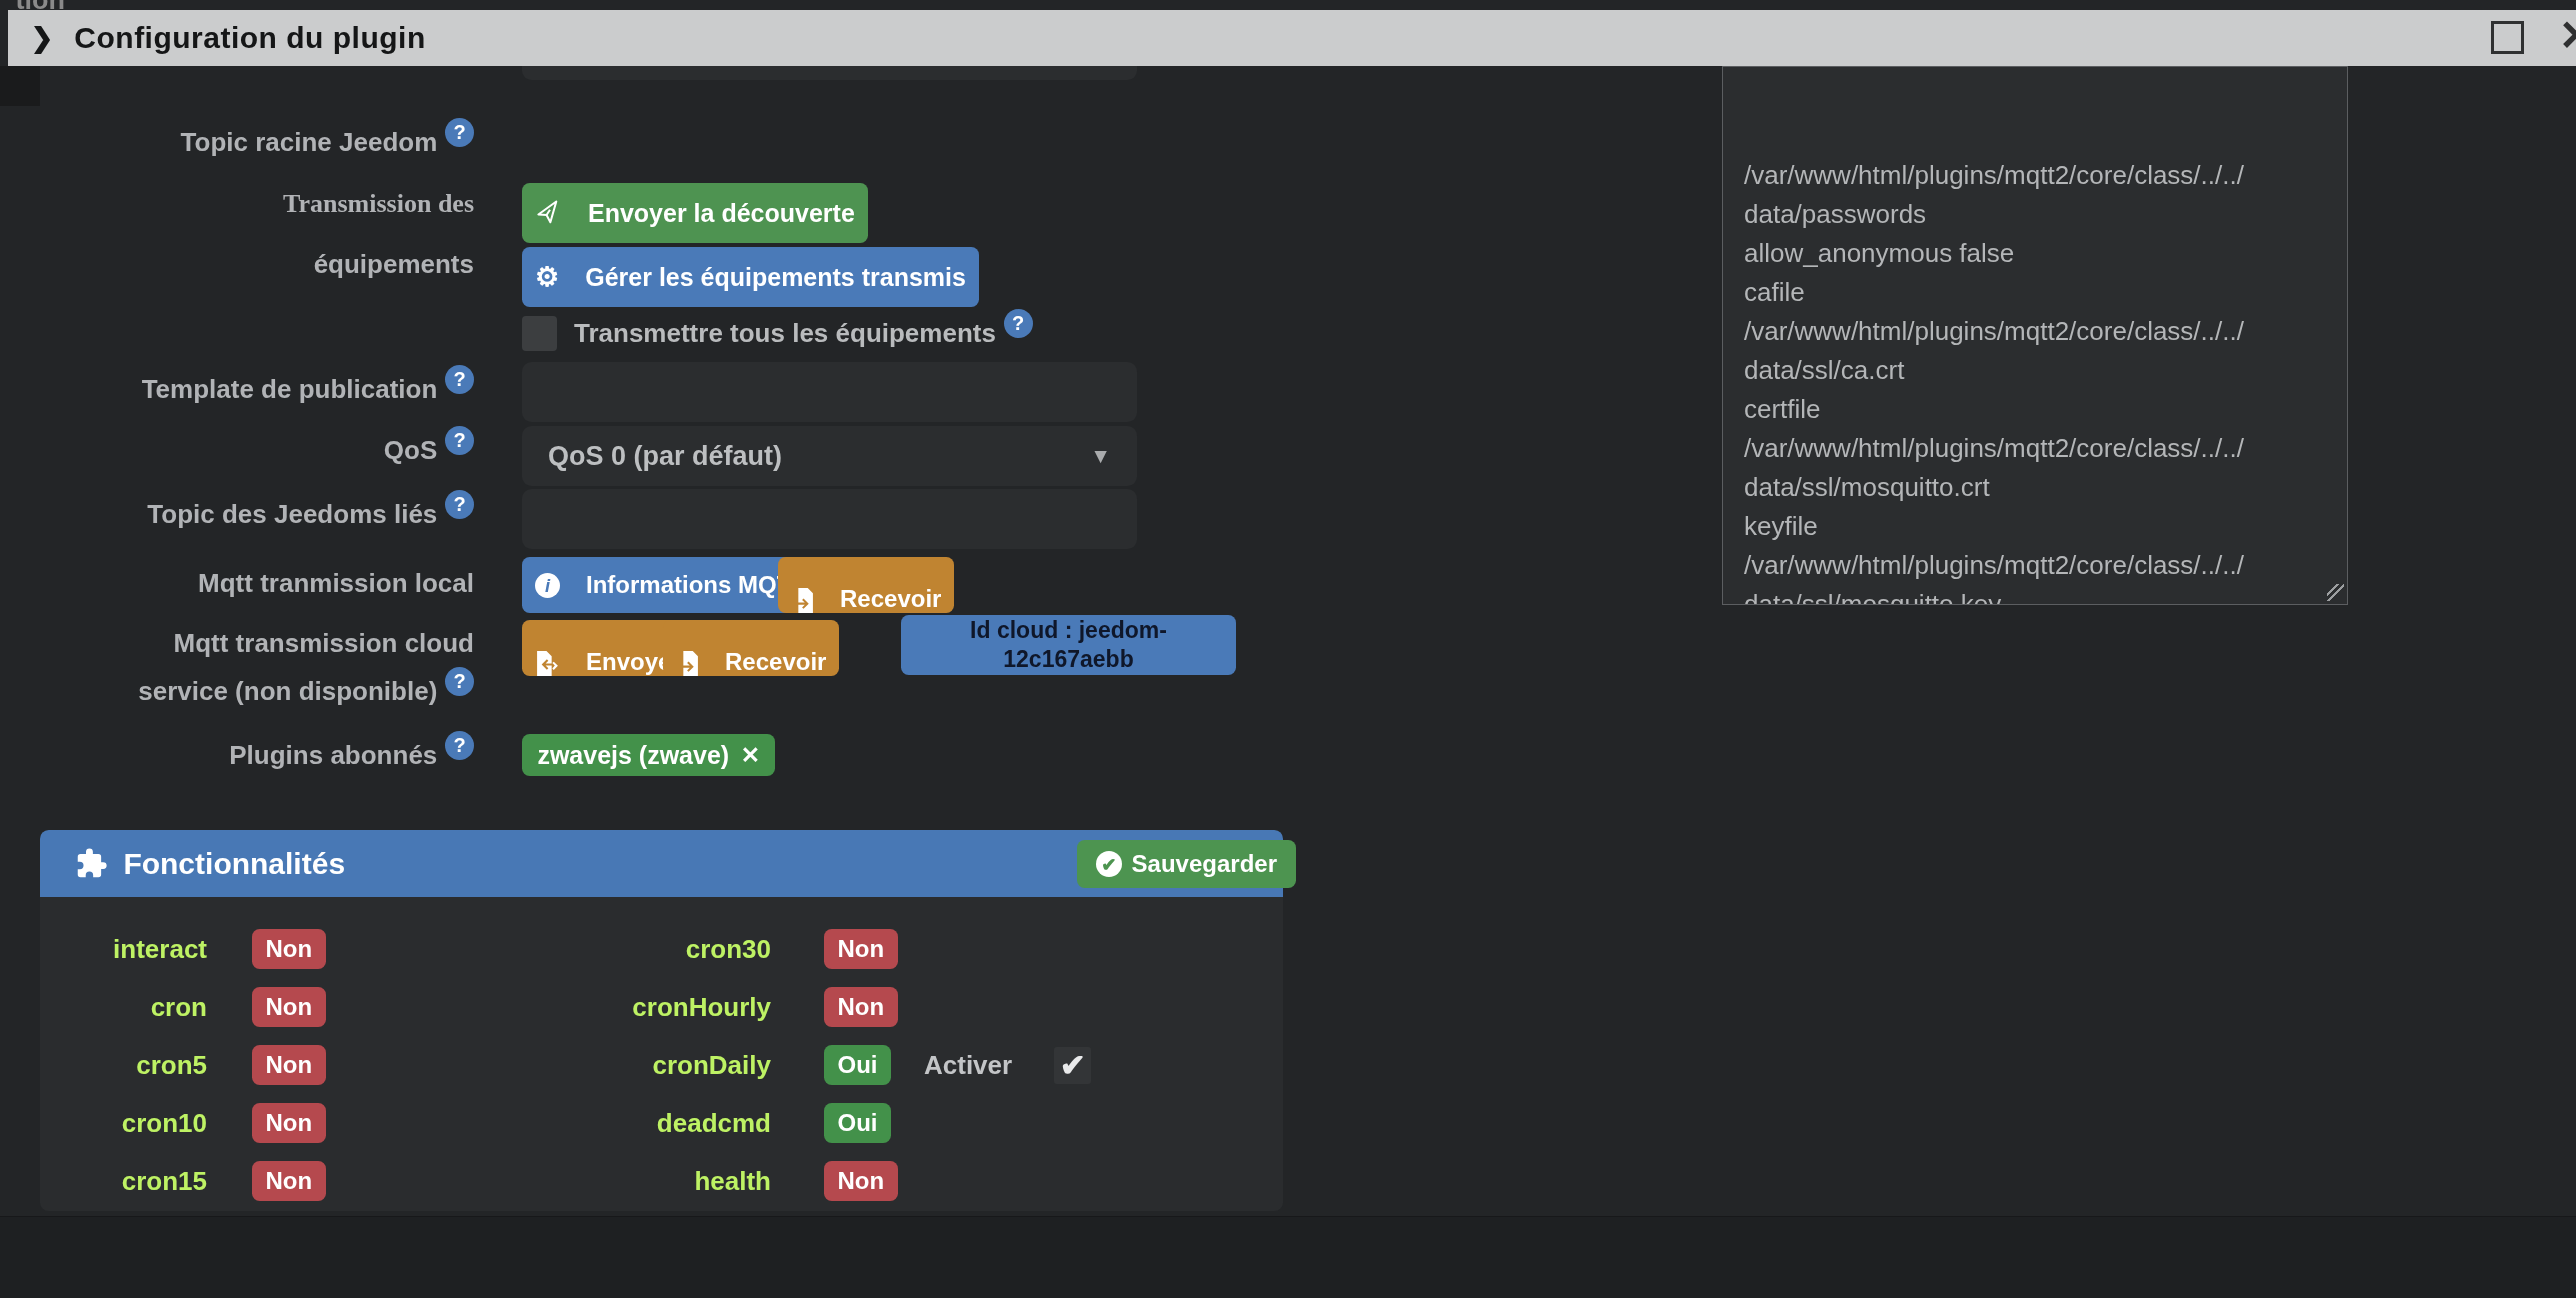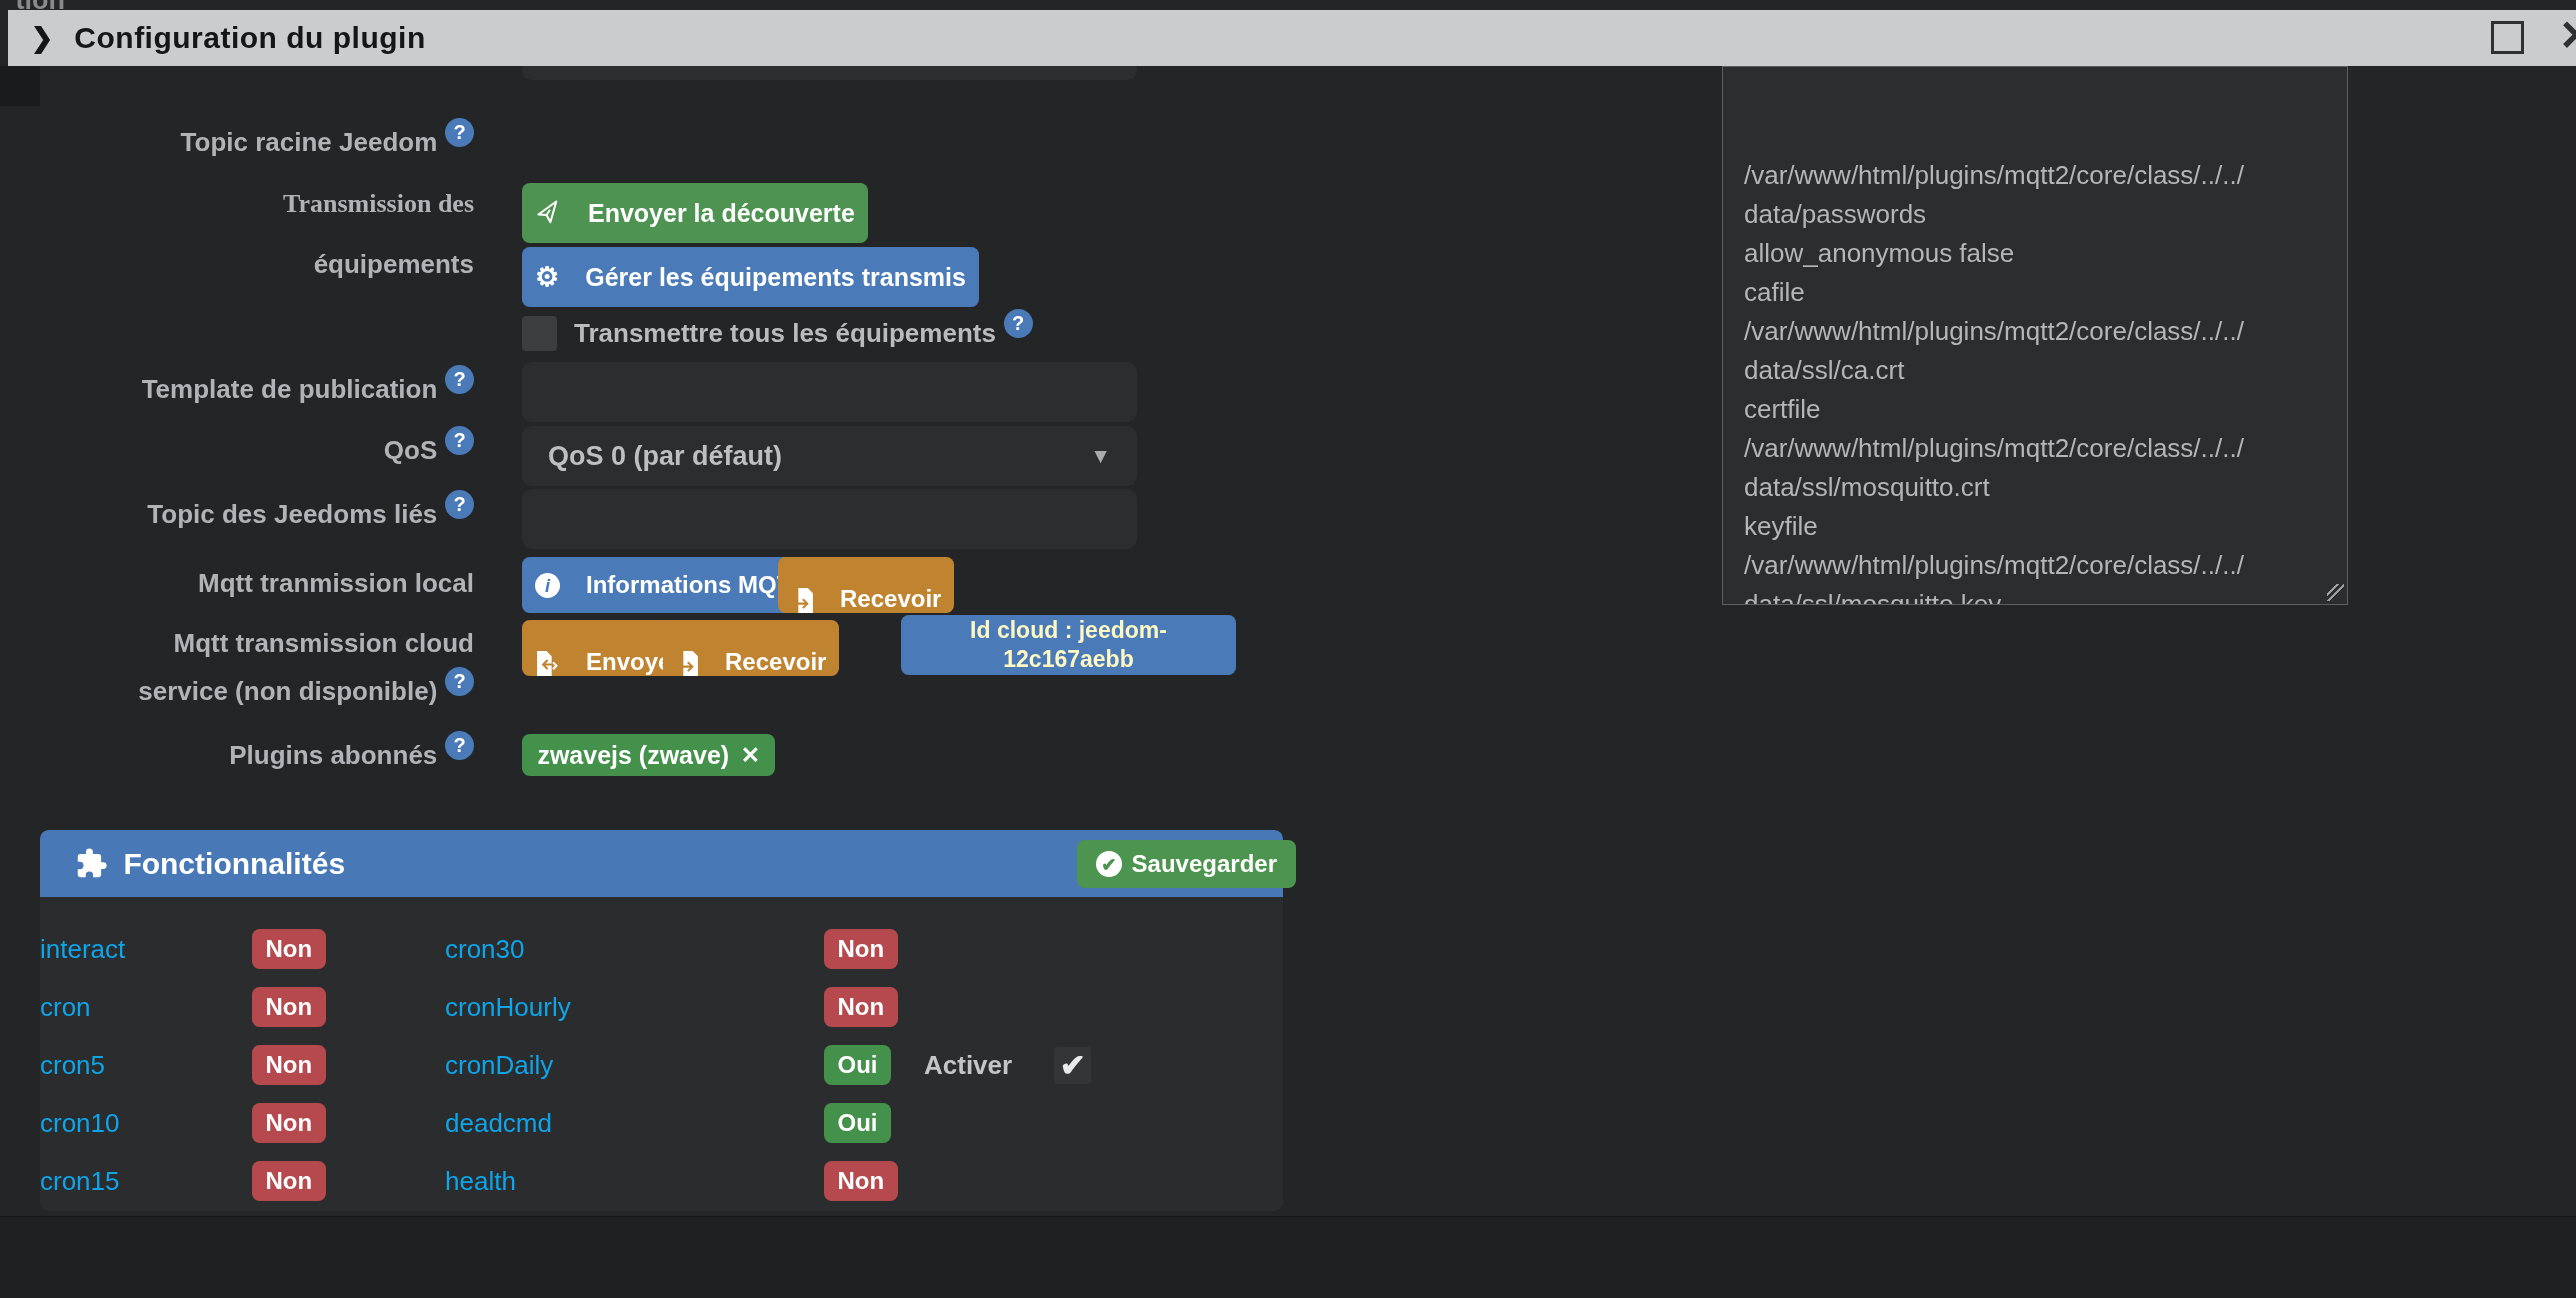"Id cloud : jeedom-12c167aebb" .idcloud { color: #fef9c3 -> #0f172a }
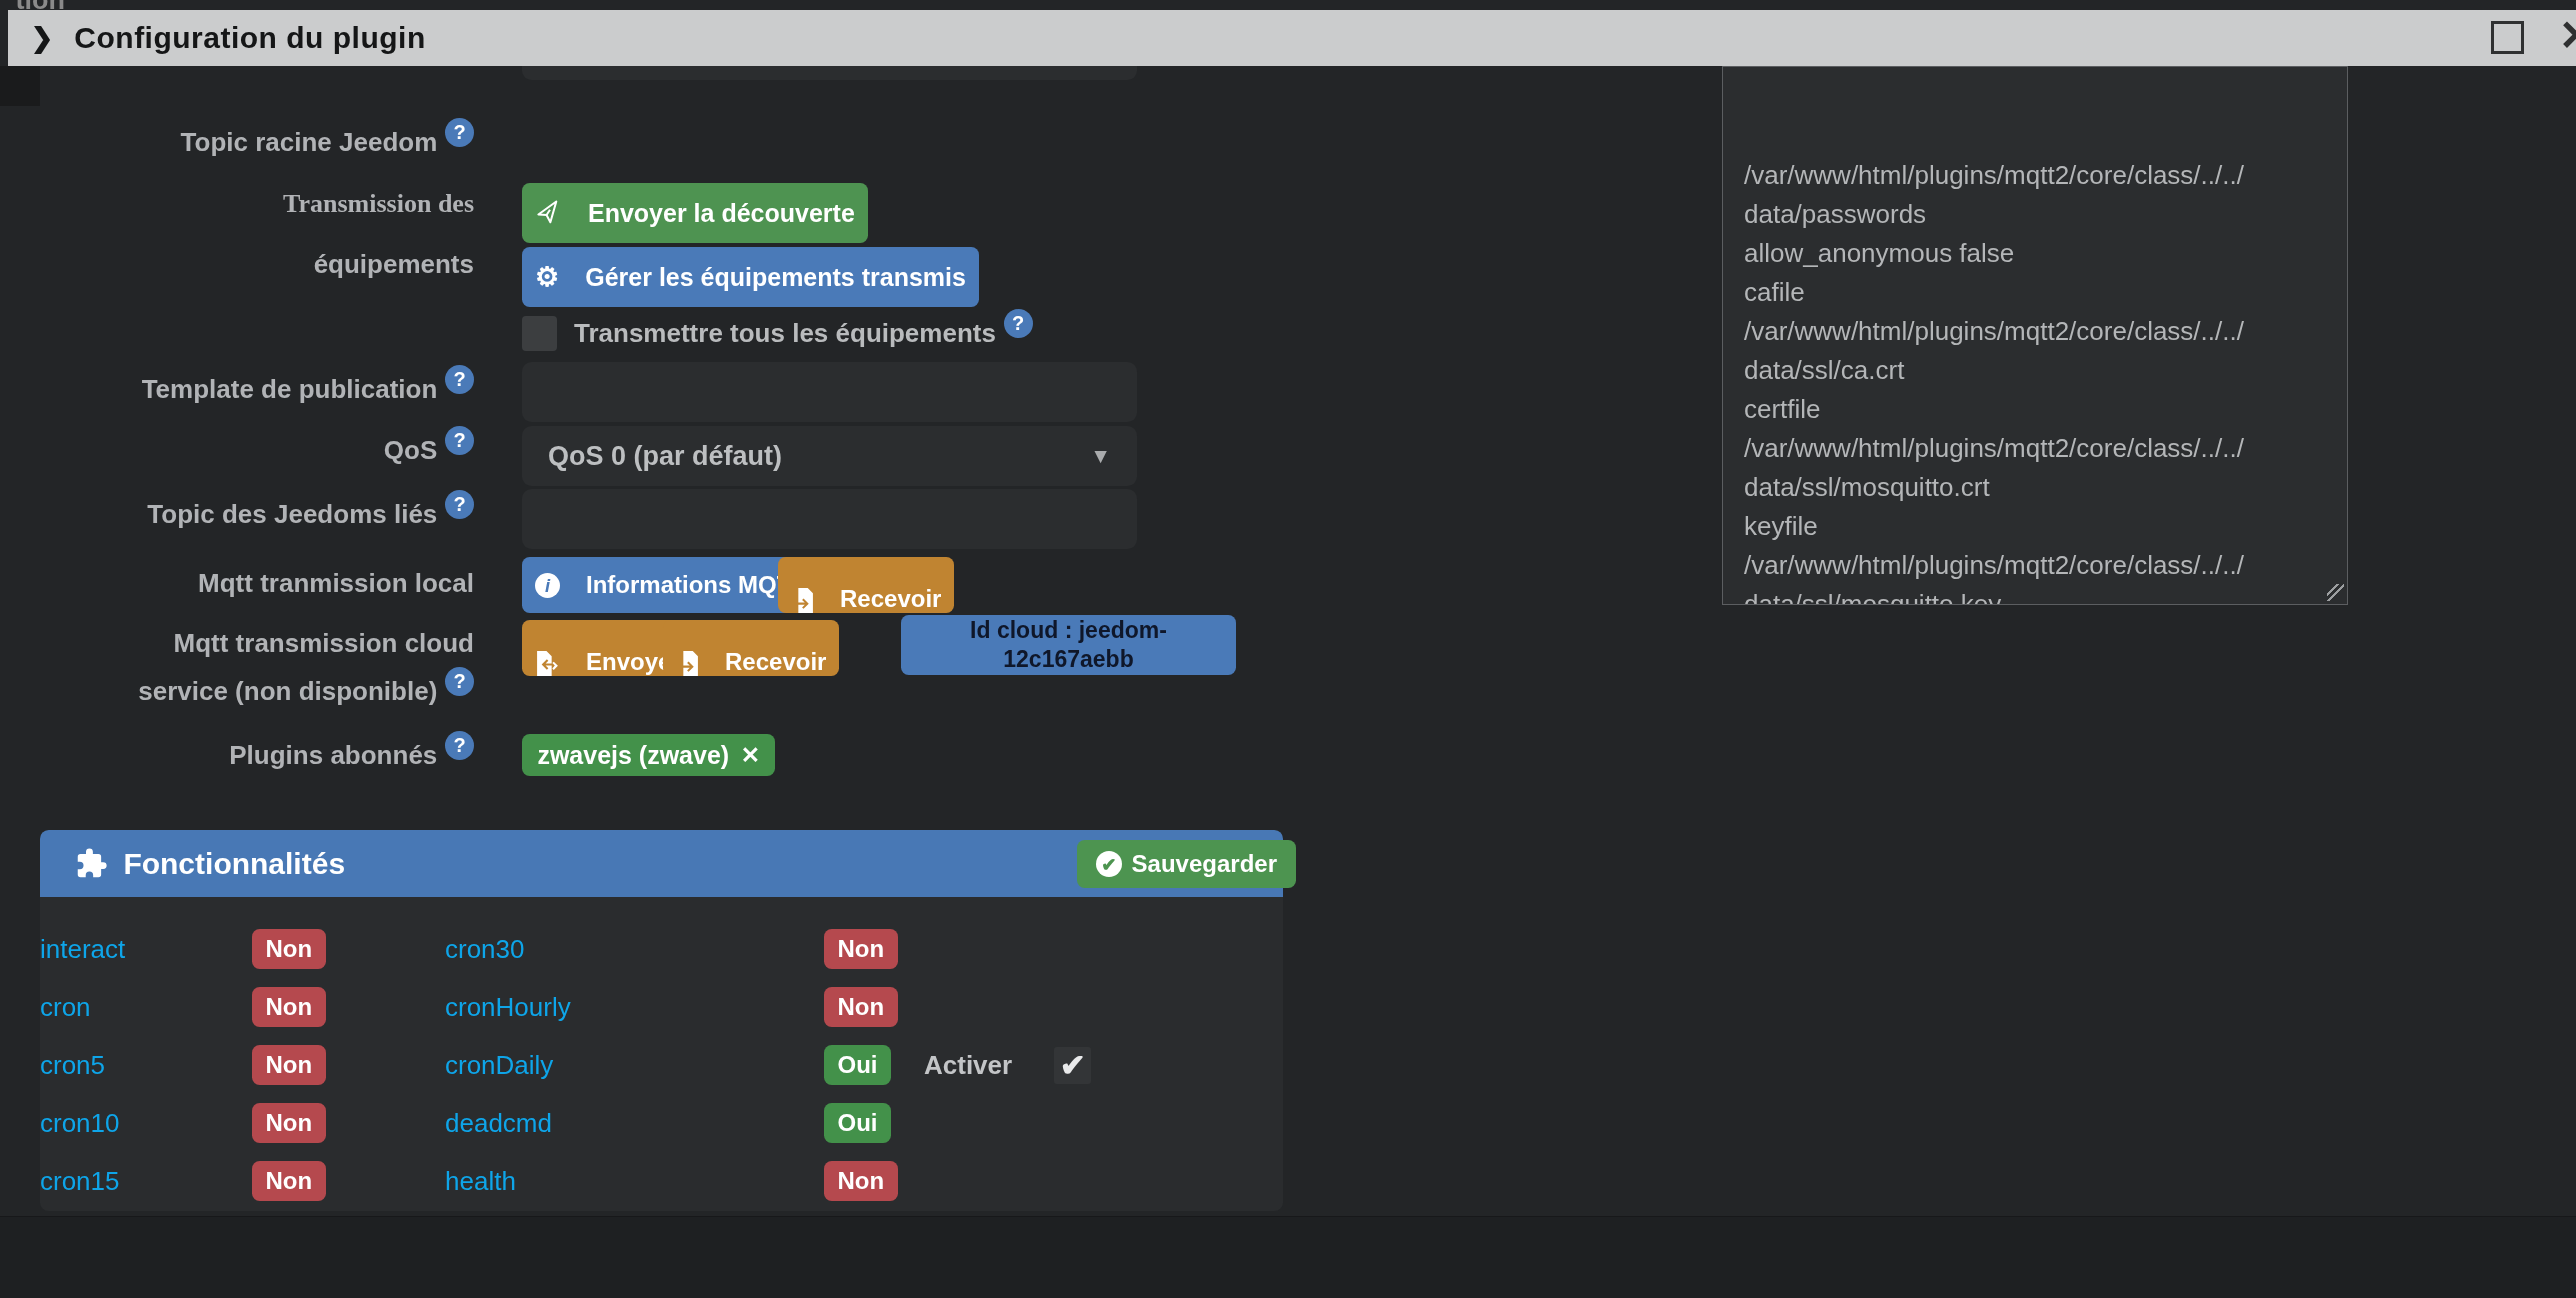"interact" .feat-label { color: #0ea5e9 -> #bef264; font-weight: normal -> bold; text-align: none -> right }
